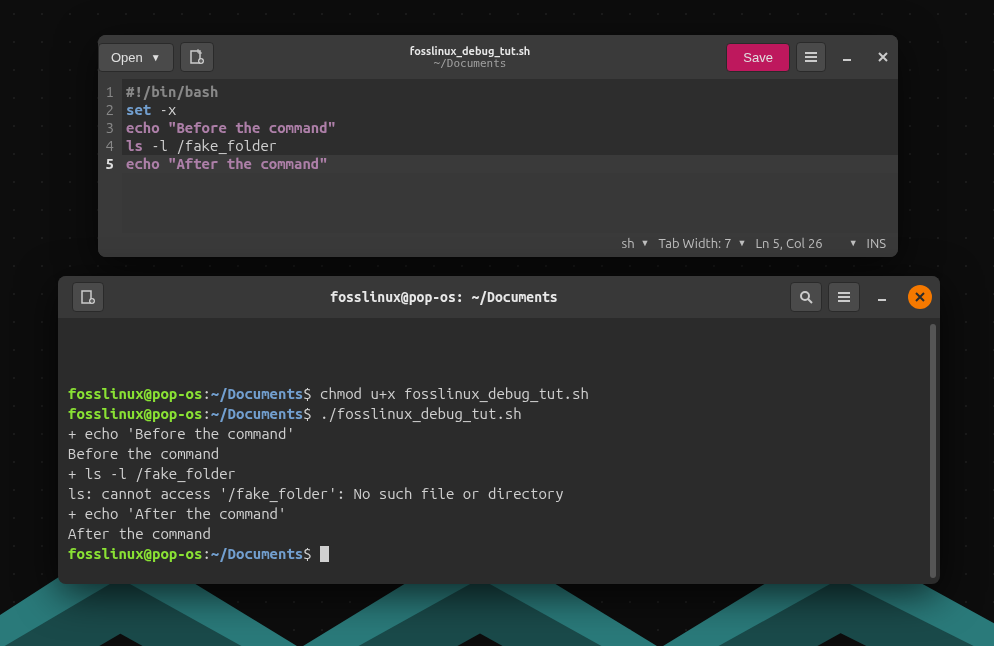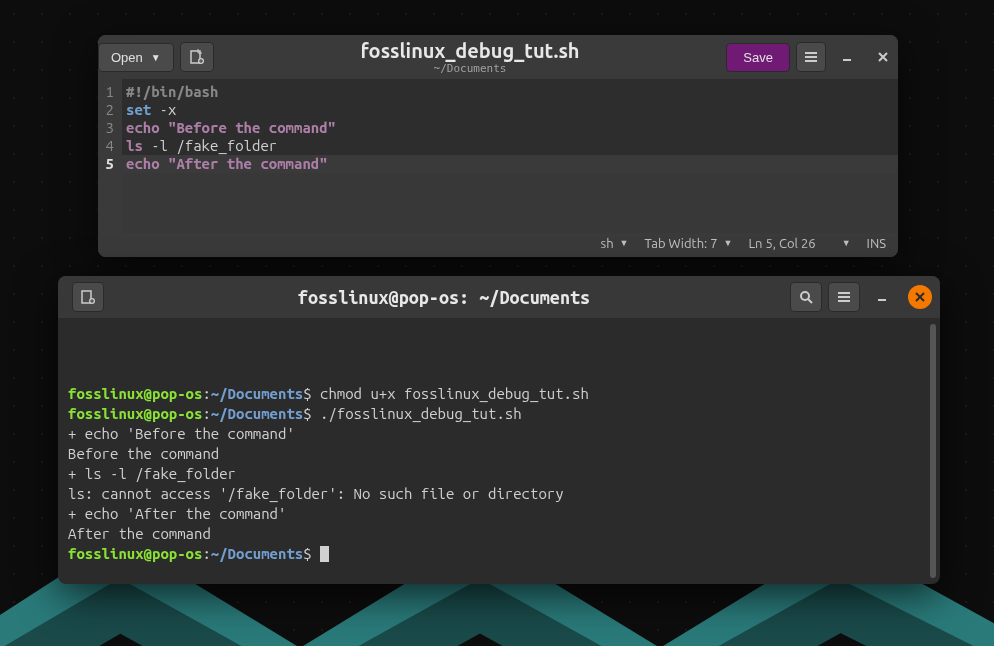"fosslinux_debug_tut.sh" .gedit-title { font-size: 20px -> 11px }
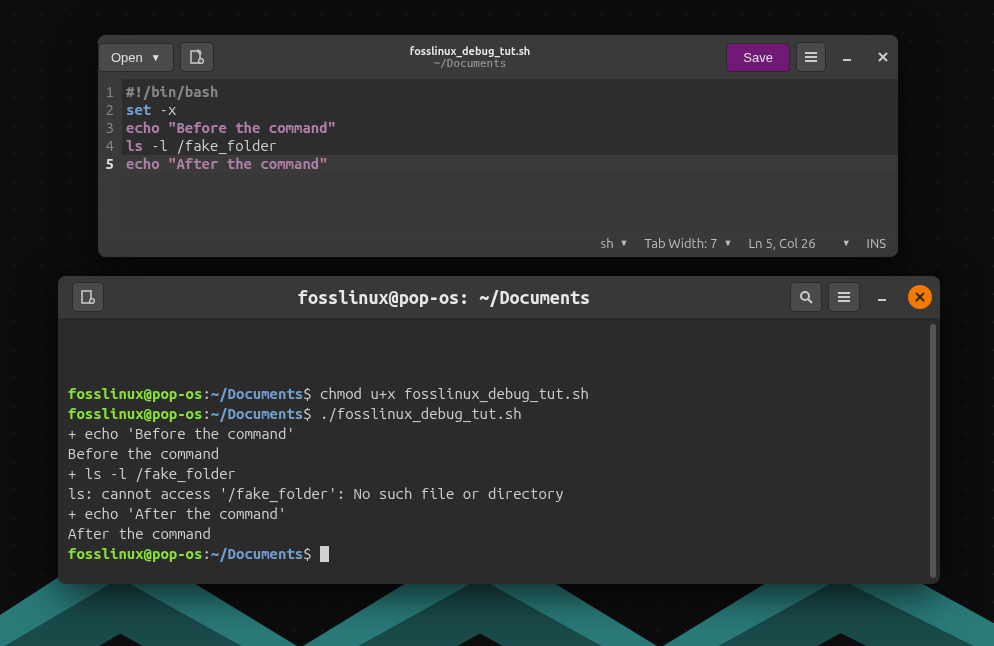"Save" .save-btn { background: #701a75 -> #be185d }
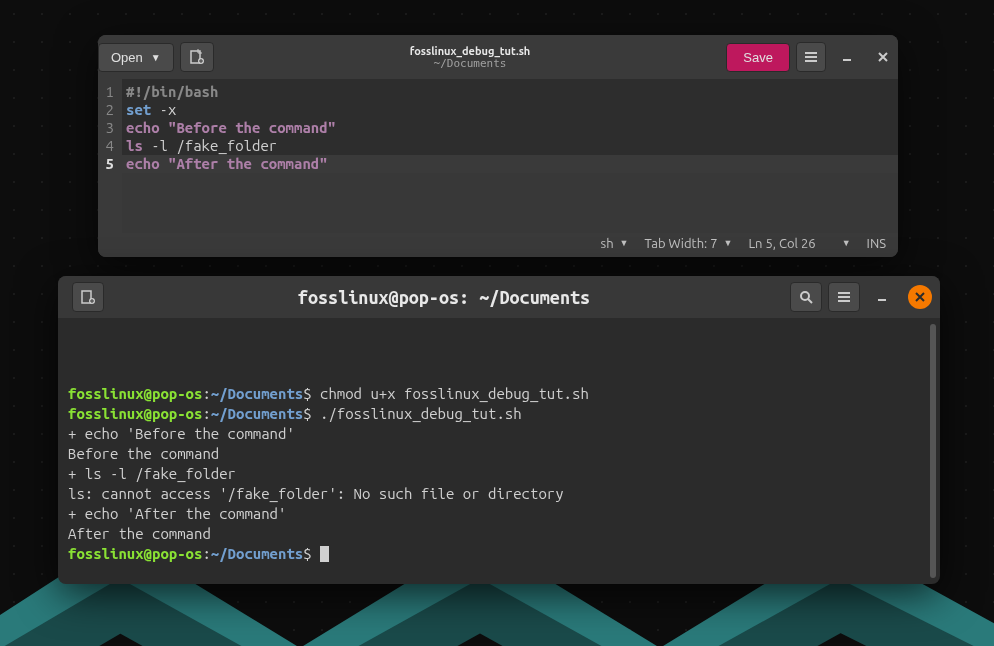"sh" .gedit-status { gap: 16px -> 9px }
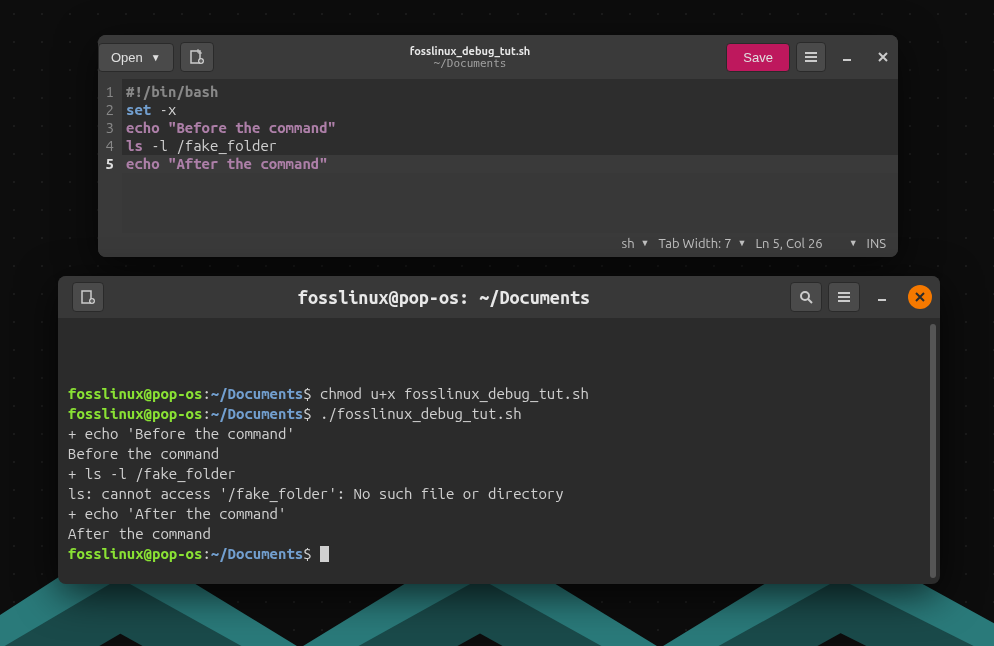"fosslinux@pop-os: ~/Documents" .term-title-area { font-size: 18px -> 14px }
